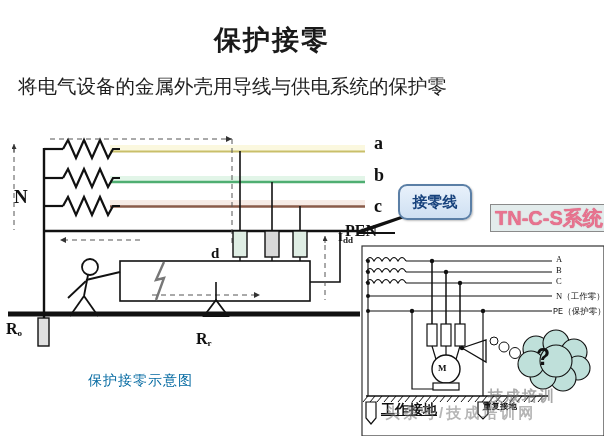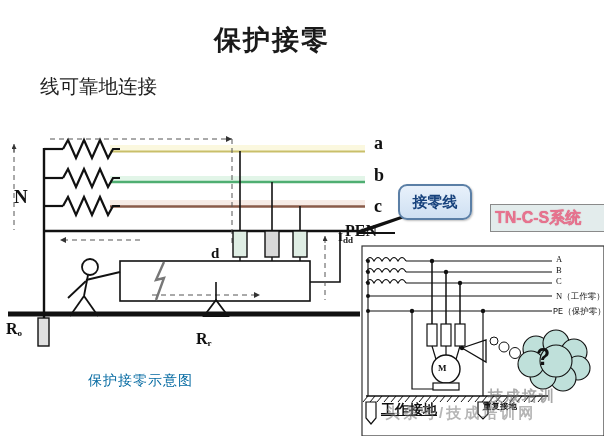"将电气设备的金属外壳用导线与供电系统的保护零" span { html: none -> <span>将电气设备的金属外壳用导线与供电系统的保护零</span> }
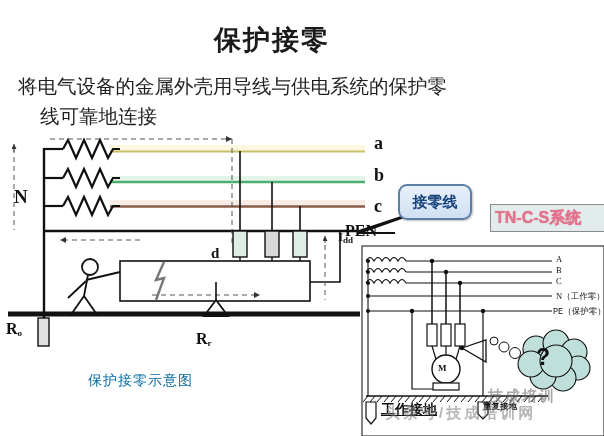"线可靠地连接" span.ln2 { html: <span>线可靠地连接</span> -> none }
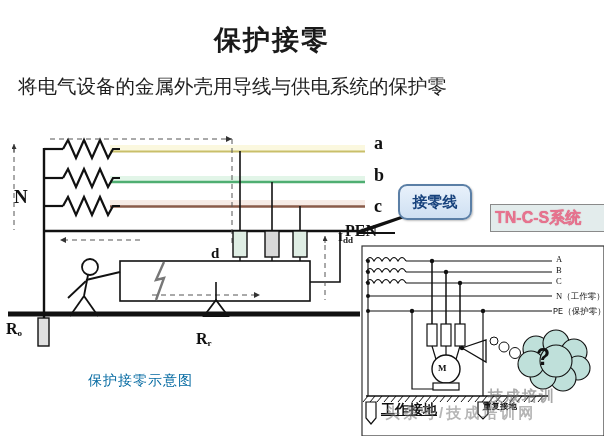"TN-C-S系统" #tncs span { font-size: 16px -> 20px }
